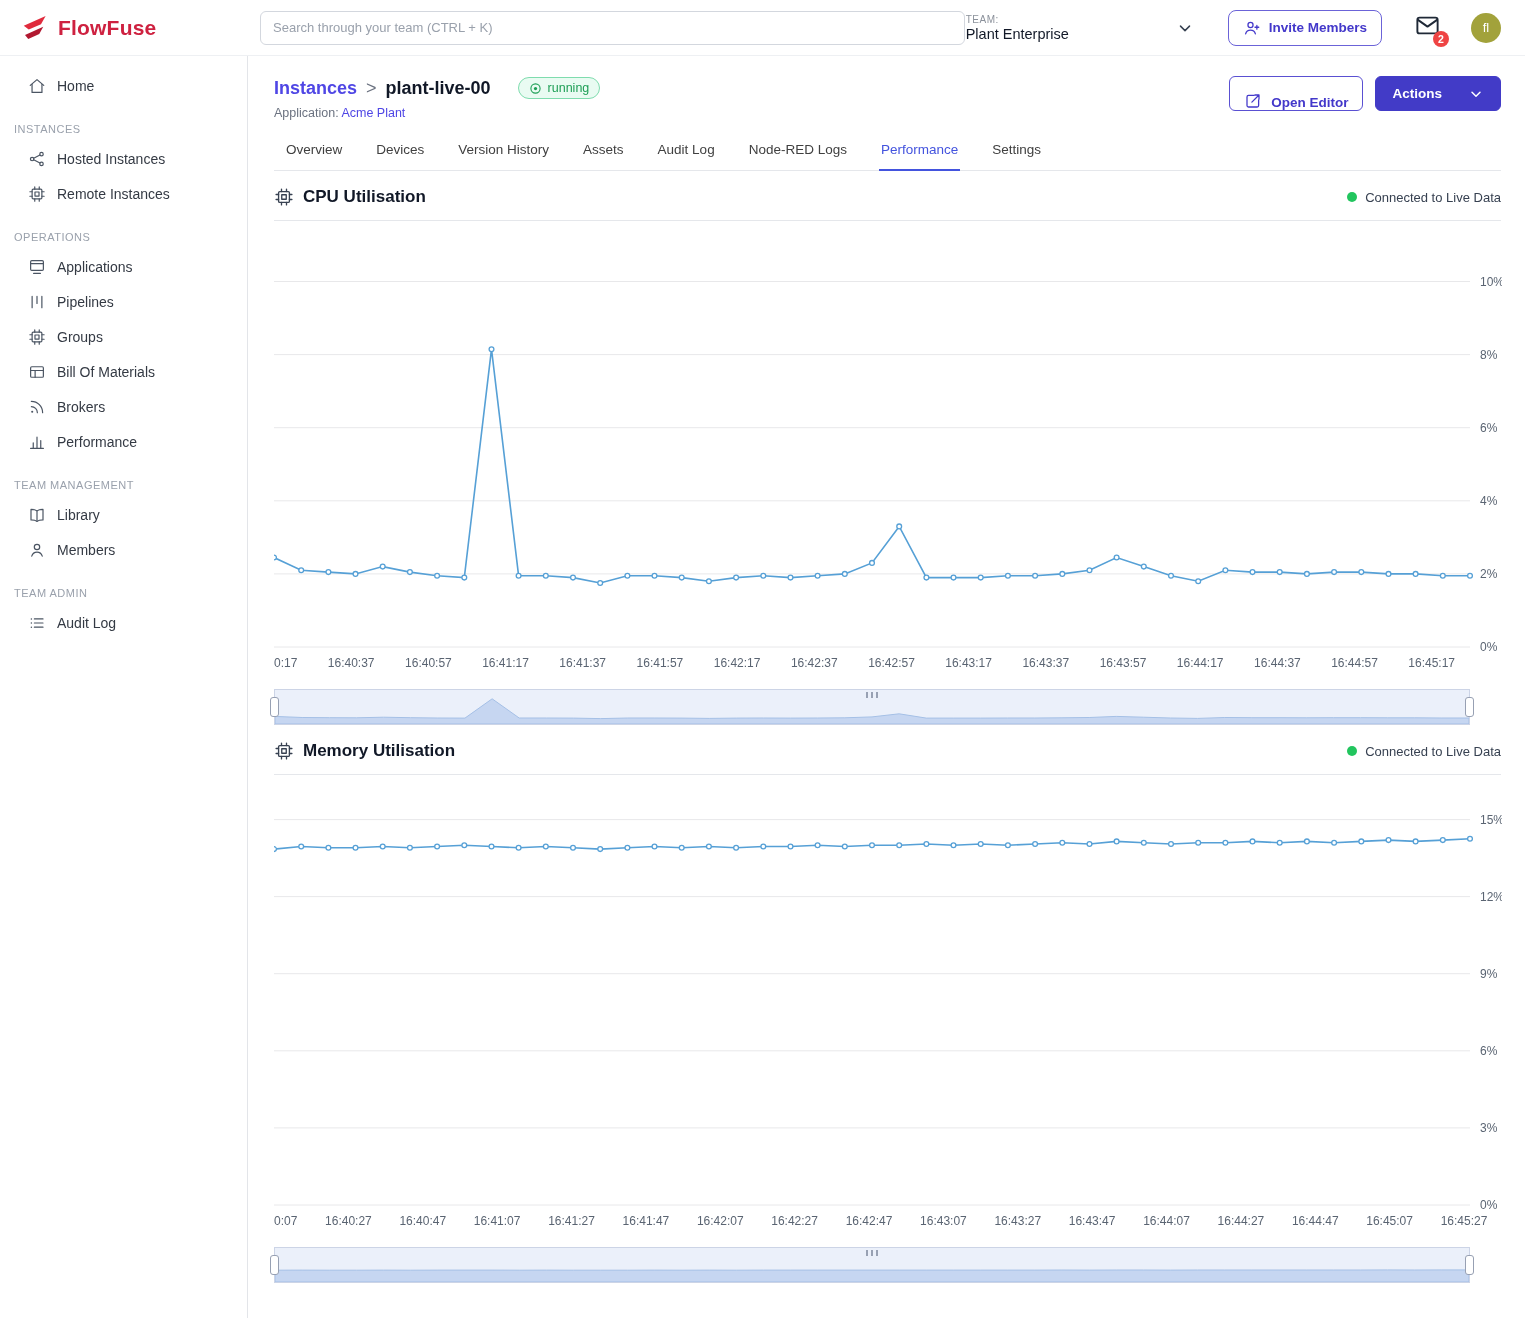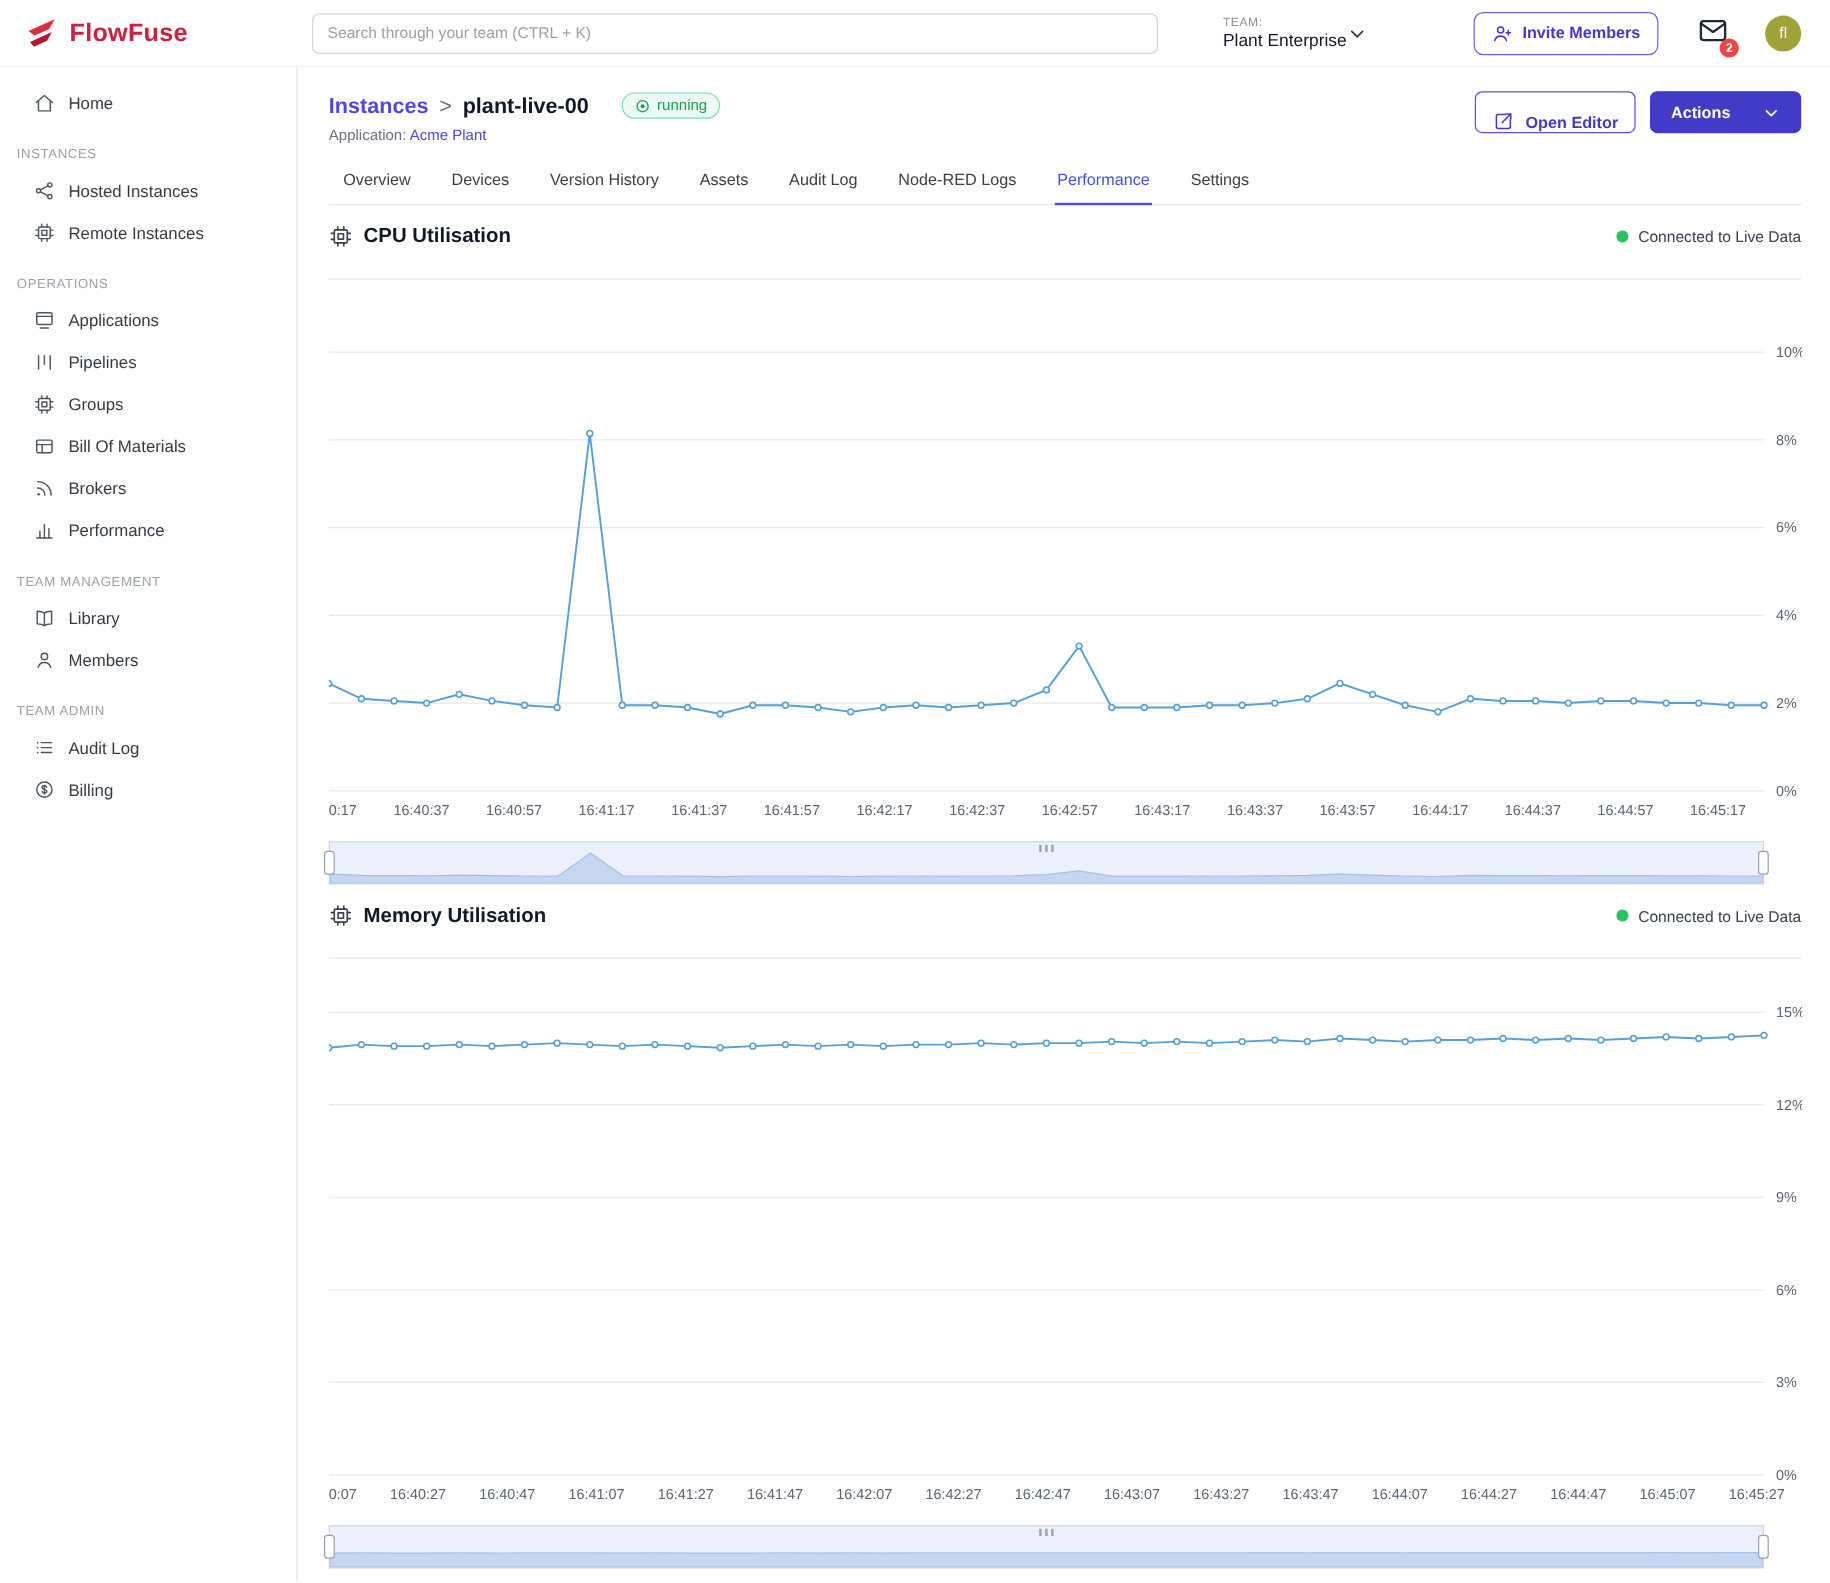"TEAM:" .team { justify-content: center -> space-between }
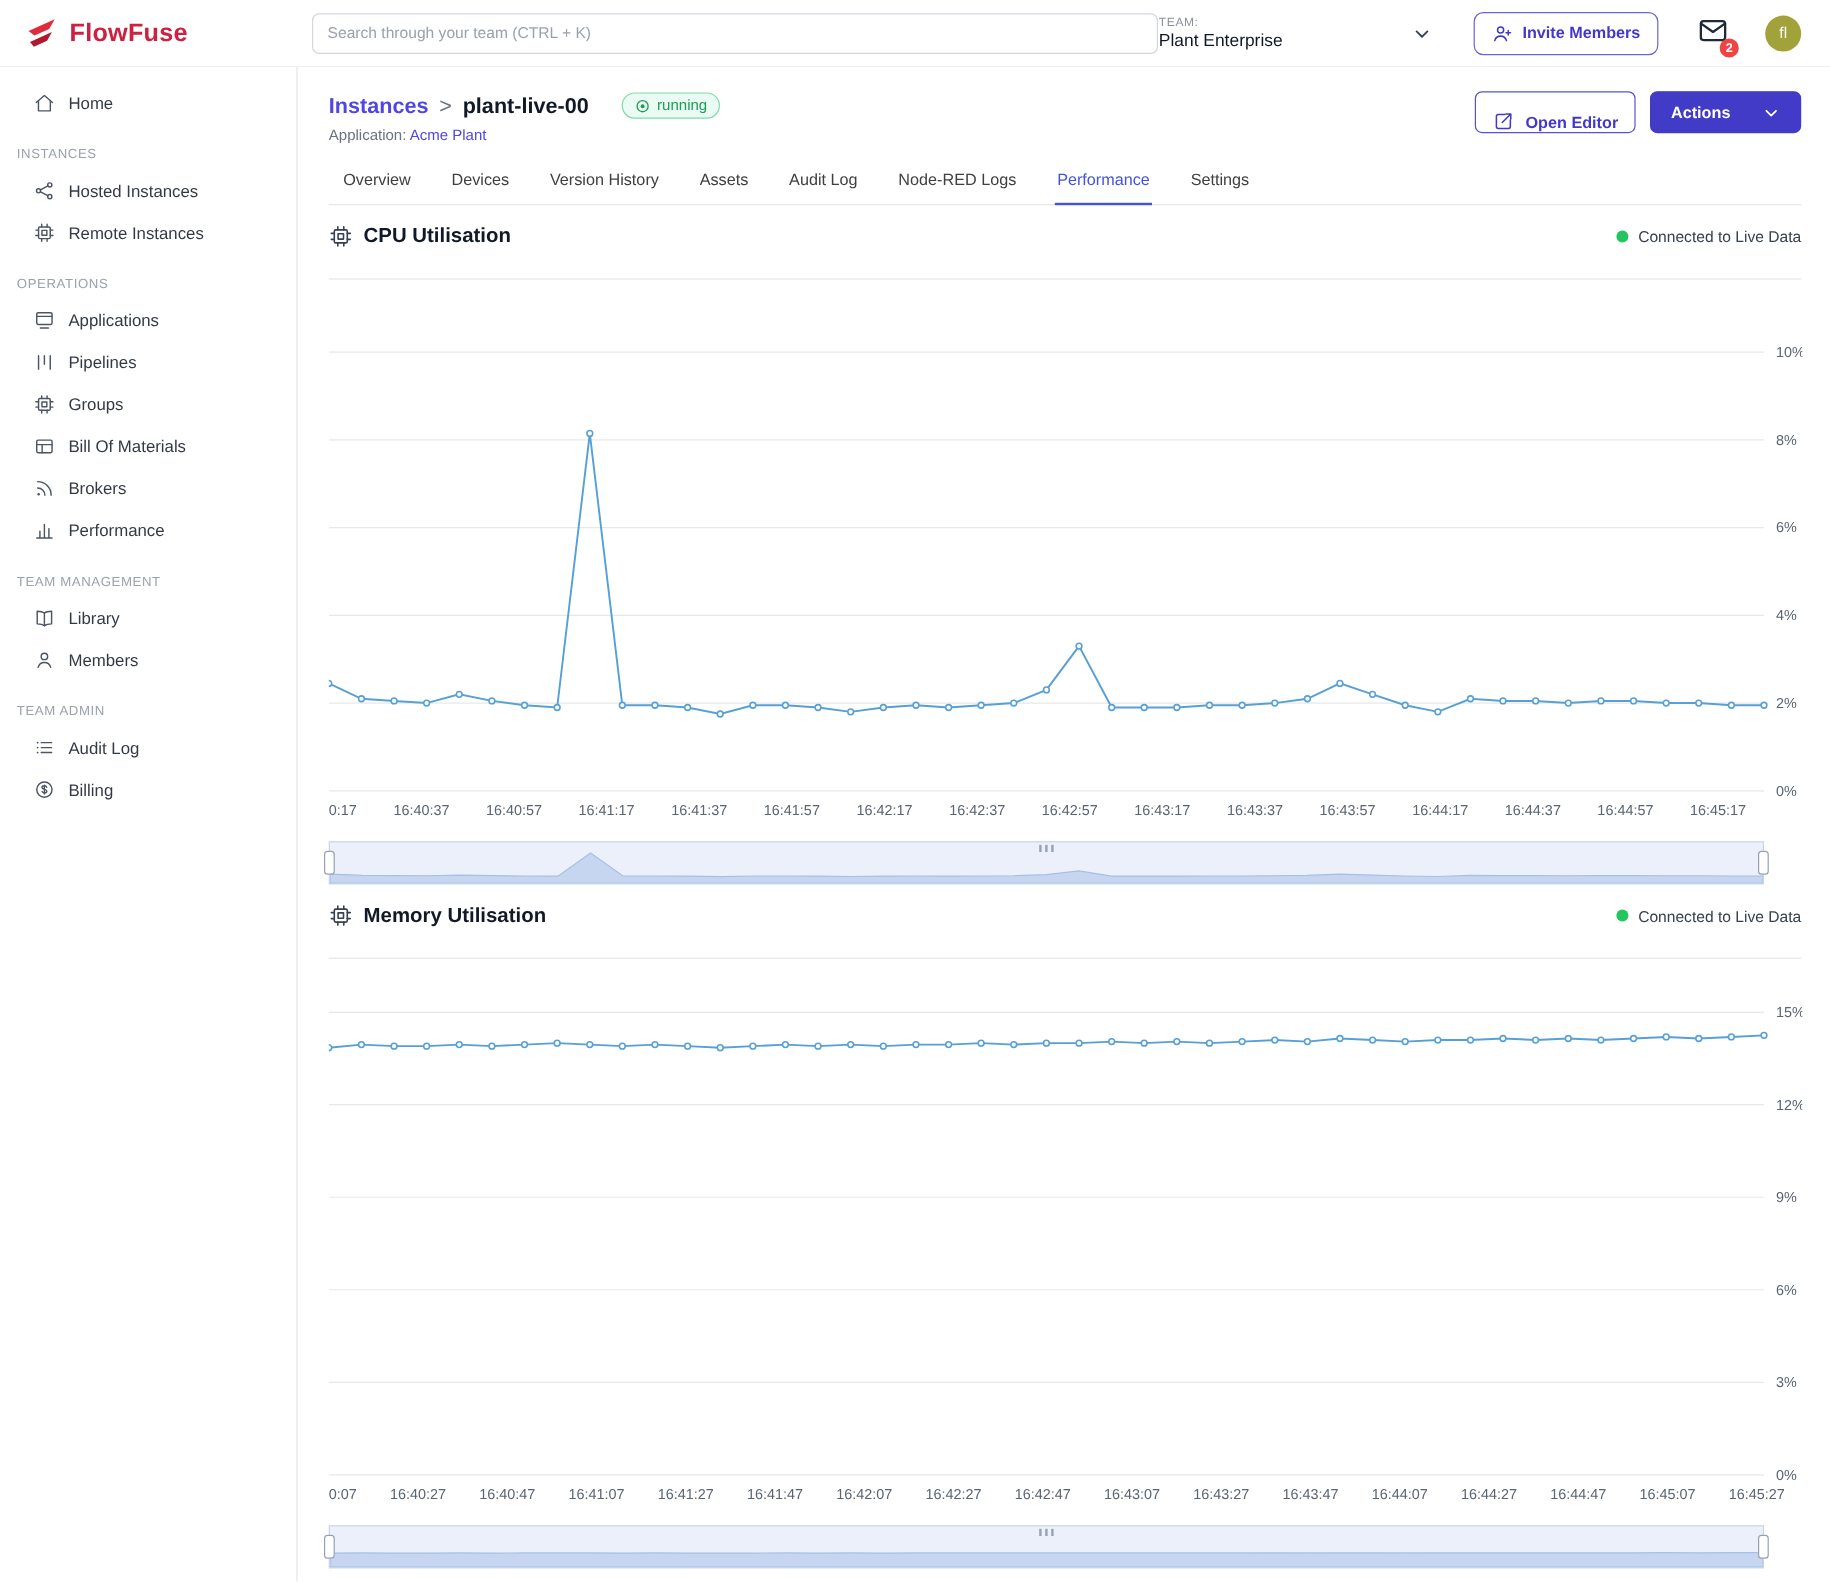"CPU Utilisation" .section-head { padding: 16px 0 25px -> 16px 0 13px }
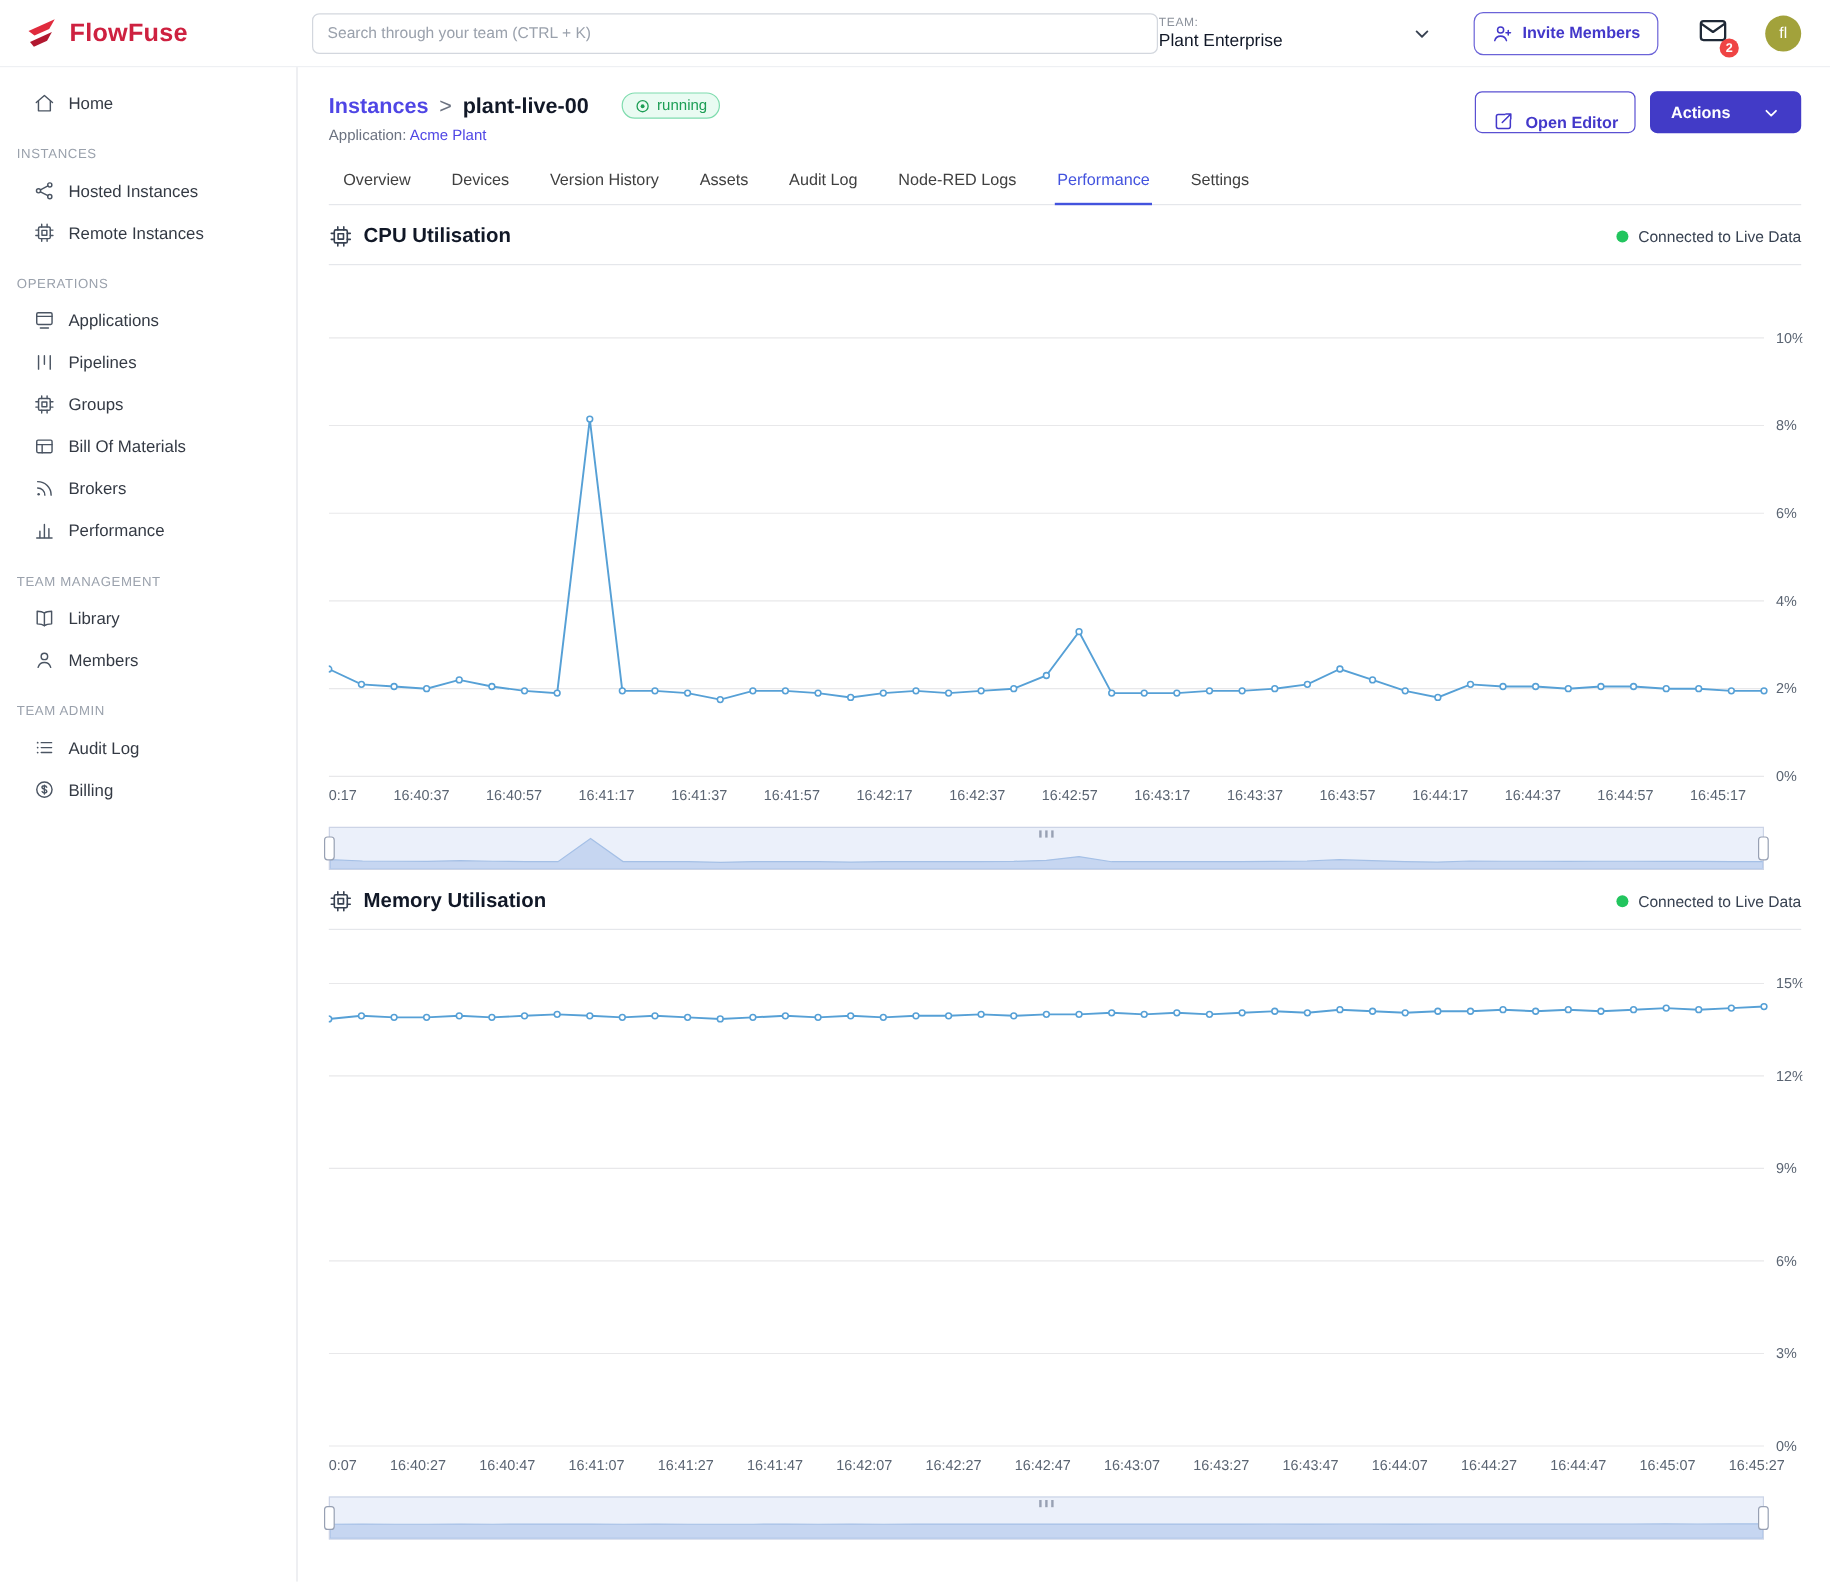"Billing" div.sb-item { html: <div> <span> <svg> <circle></circle> <path></path> </svg> </span> <span>Billing</span> </div> -> none }
